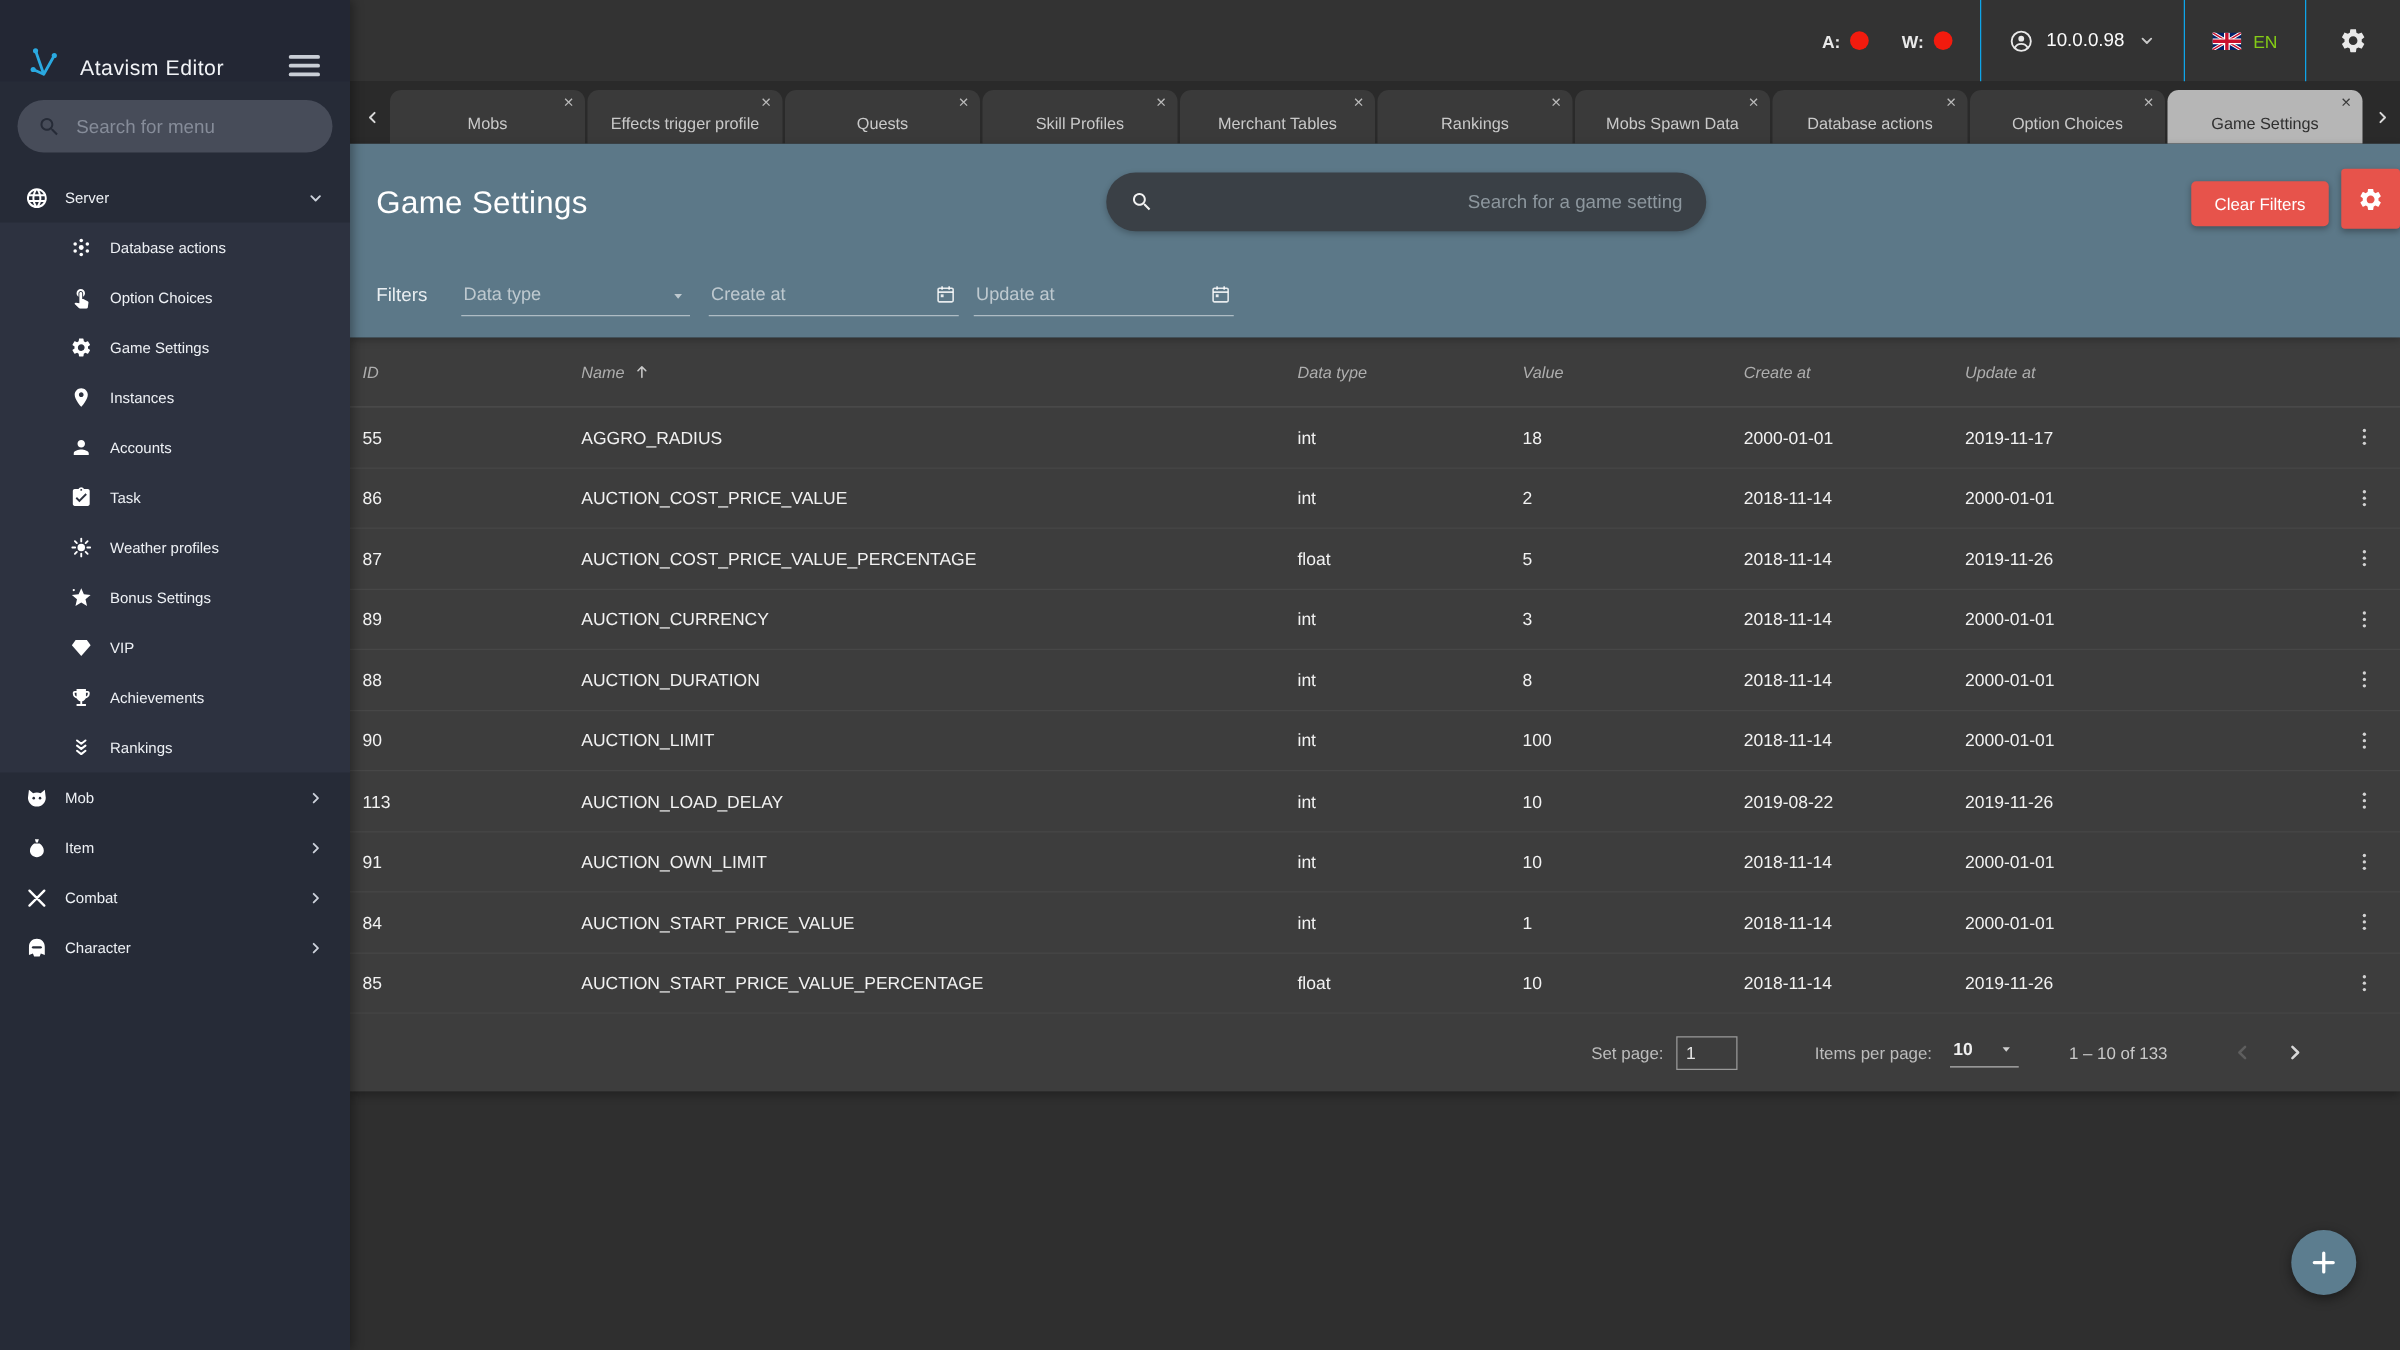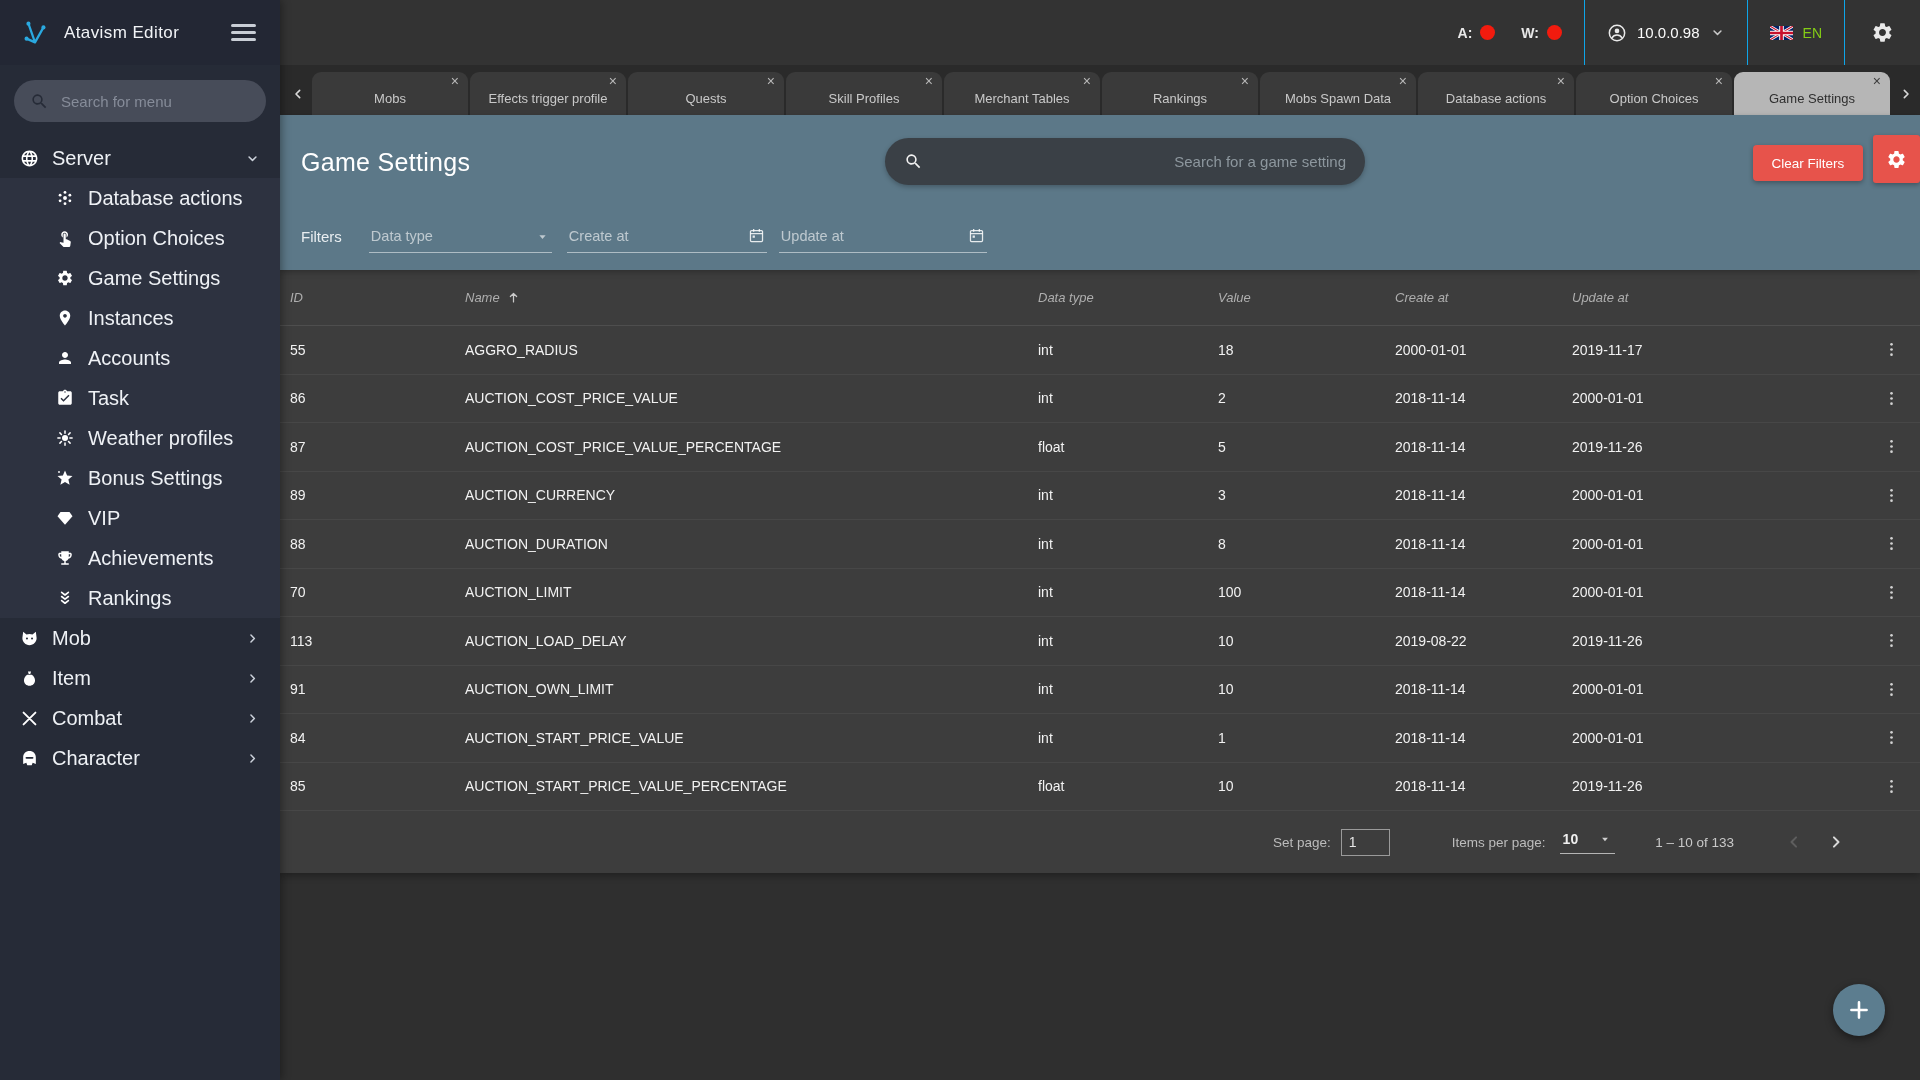"Atavism Editor" .logo-row { align-items: center -> flex-end }
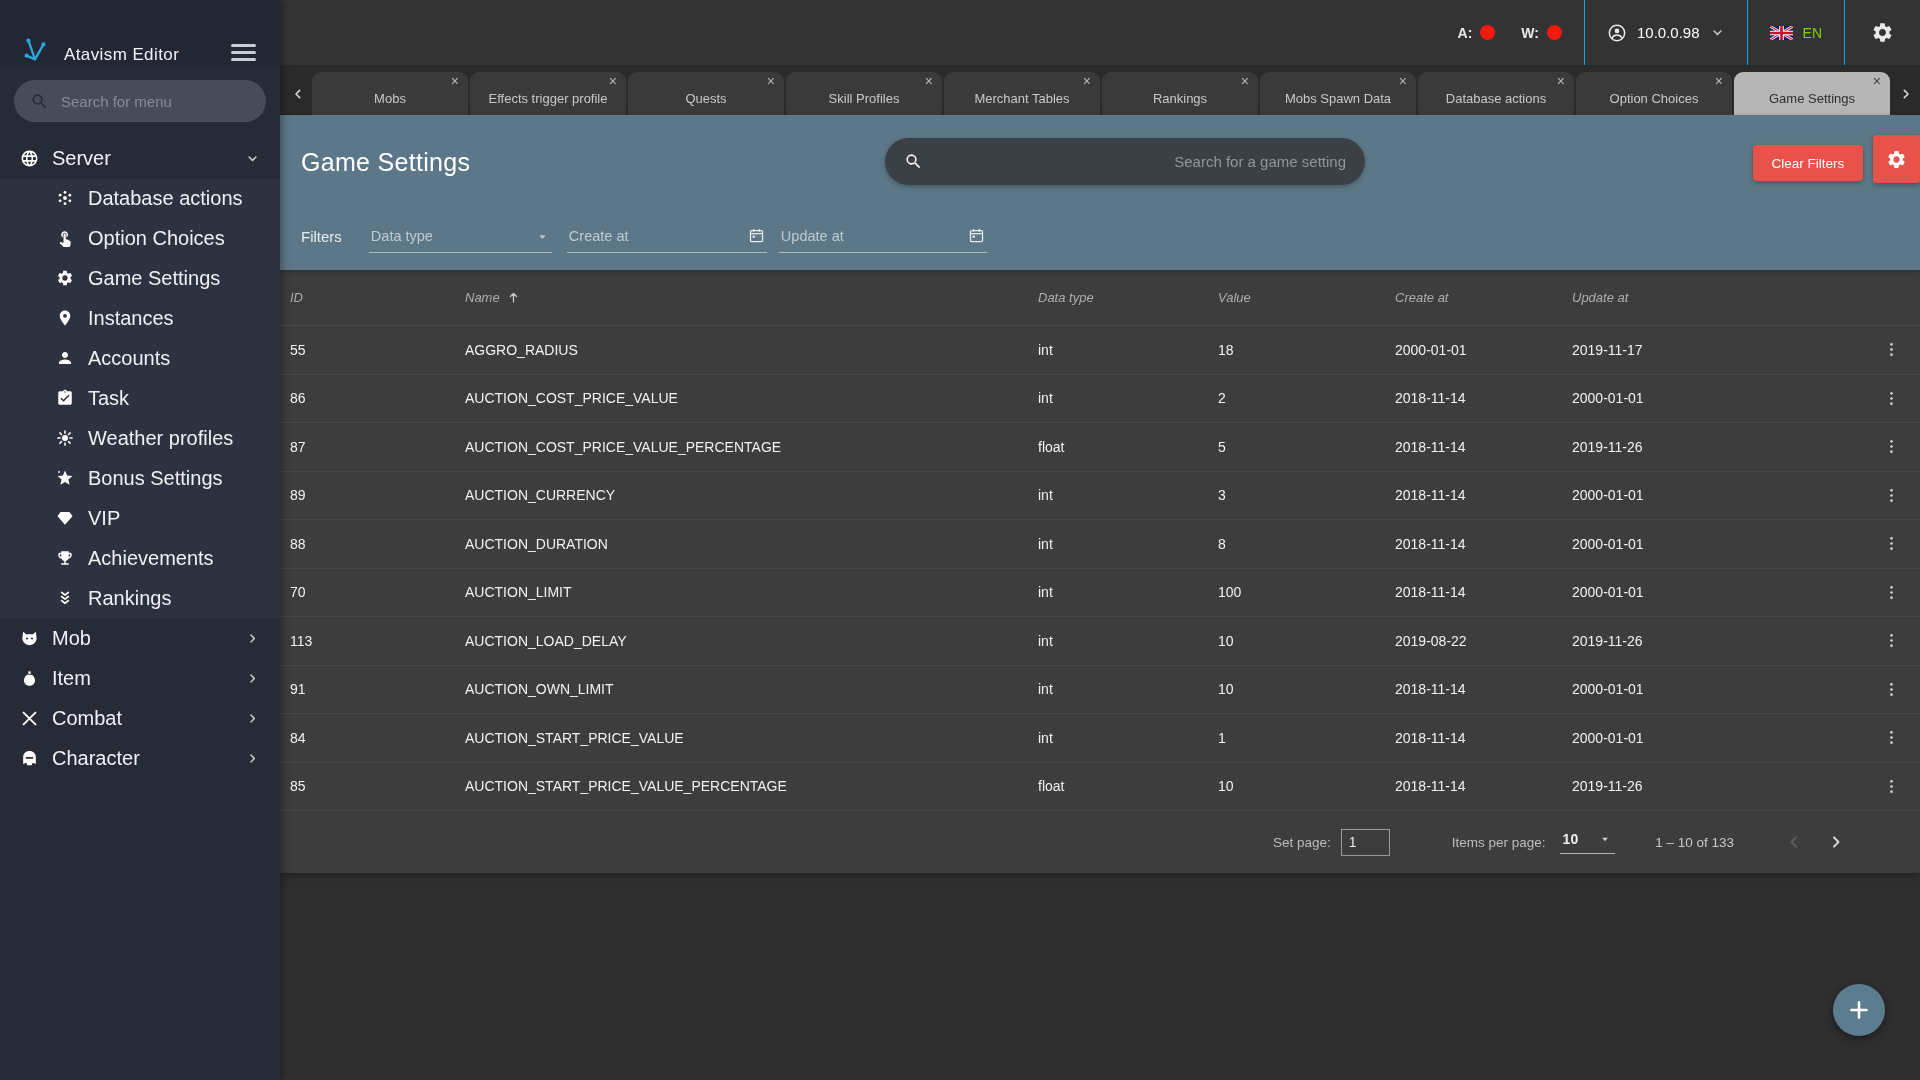"Server" .menu-row { font-size: 20px -> 12px }
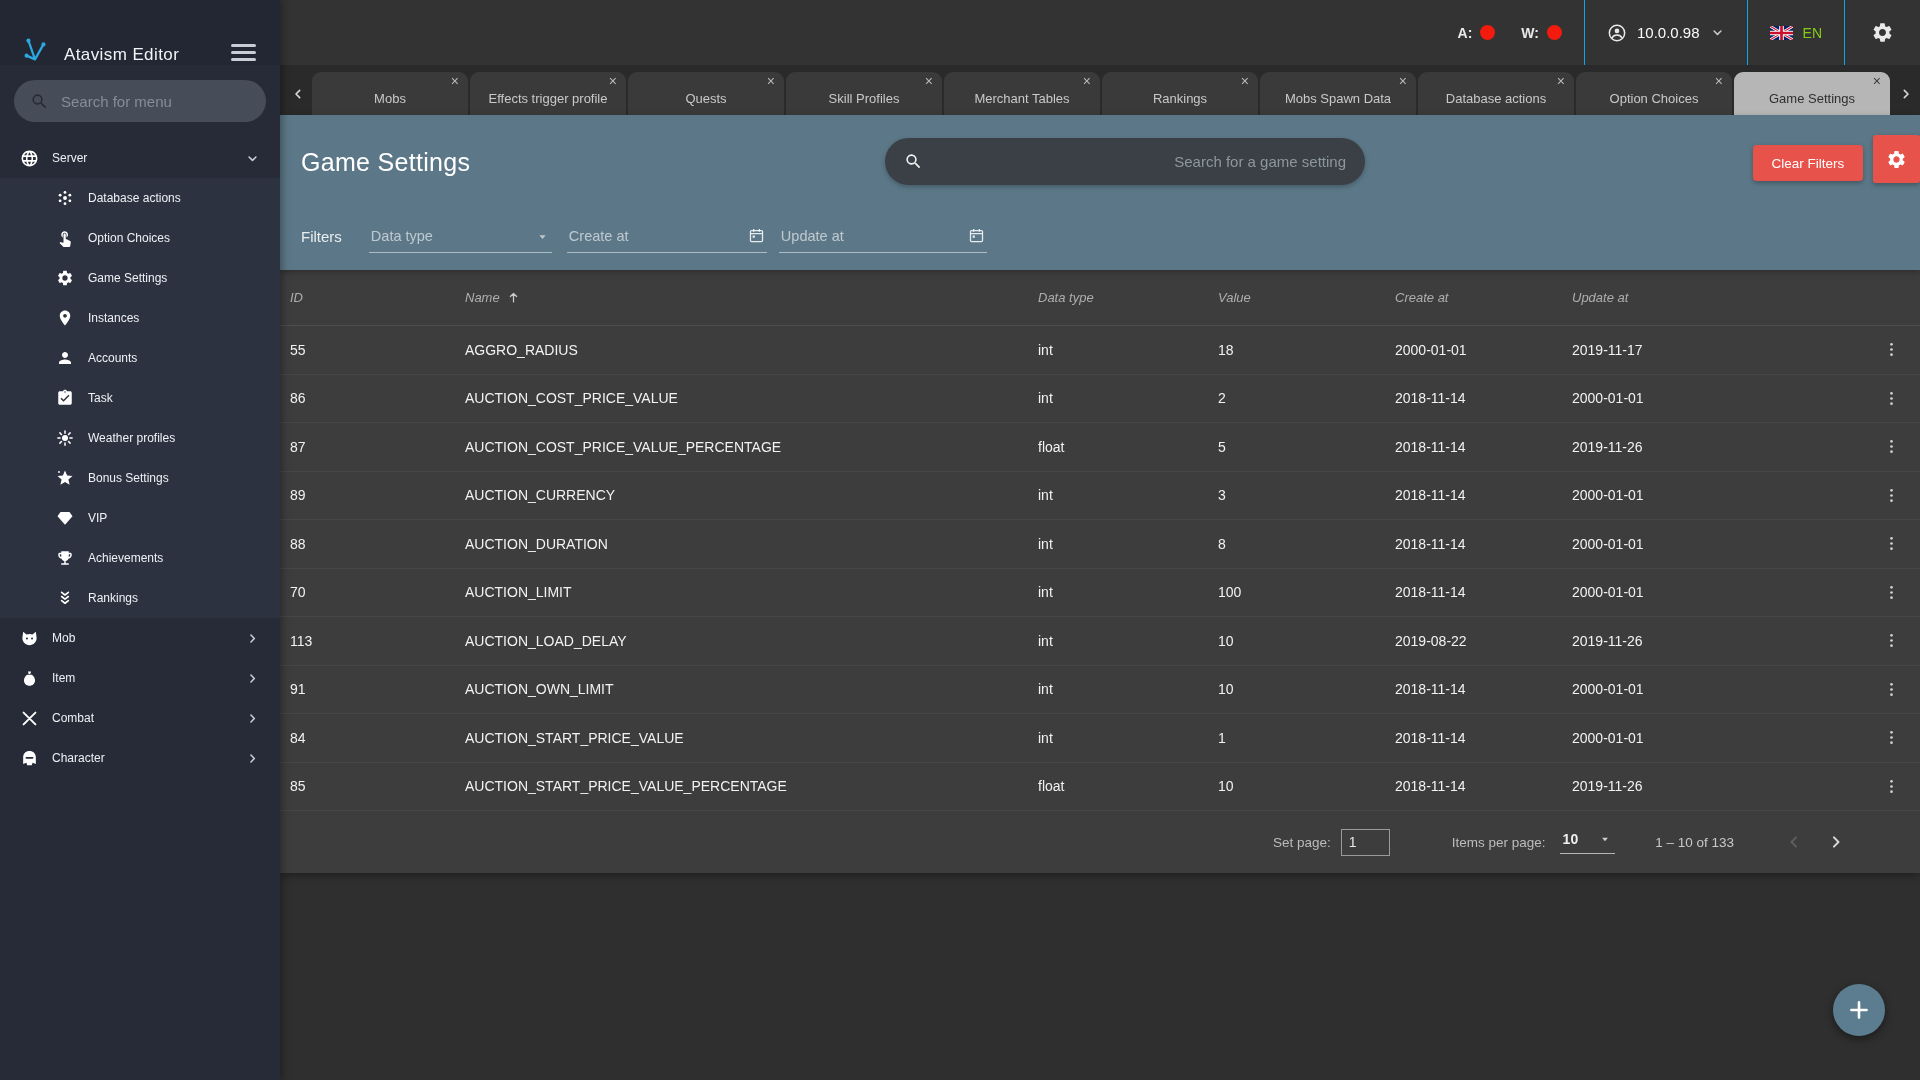"70" div.td { text: 70 -> 90 }
